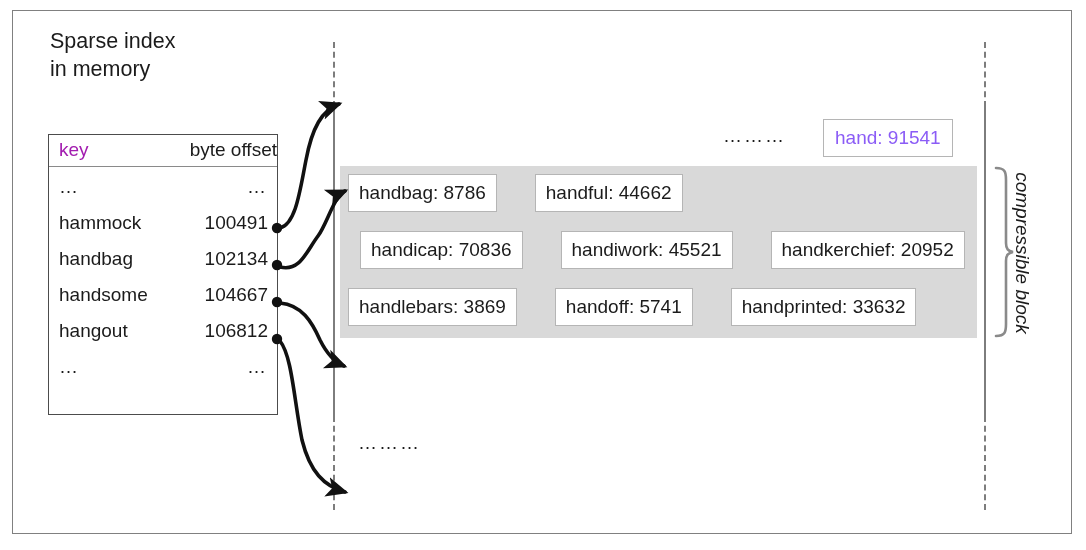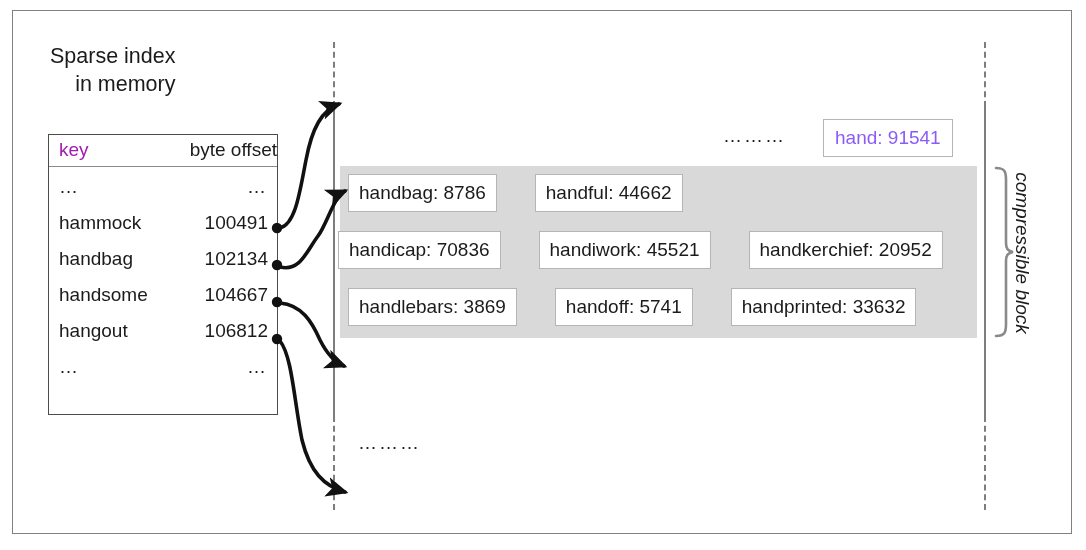"Sparse index" .left-caption { text-align: right -> none; top: 43px -> 28px }
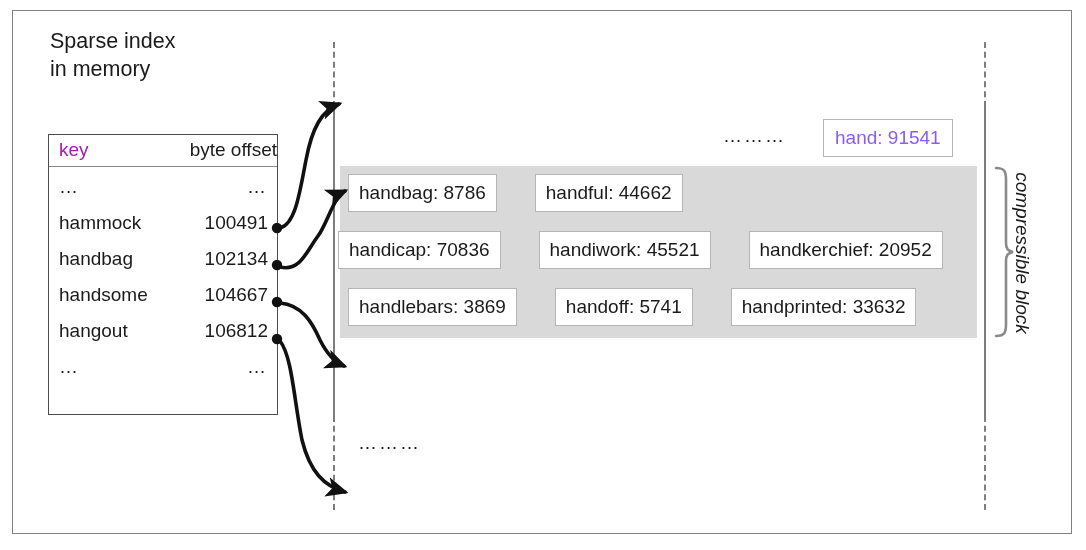"handicap: 70836" div.seg-row { left: 338px -> 360px }
